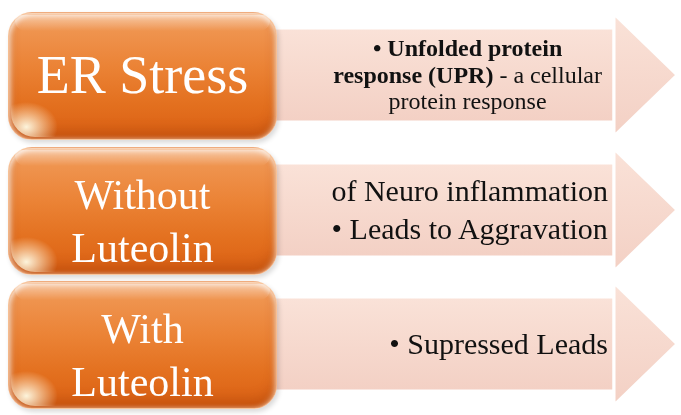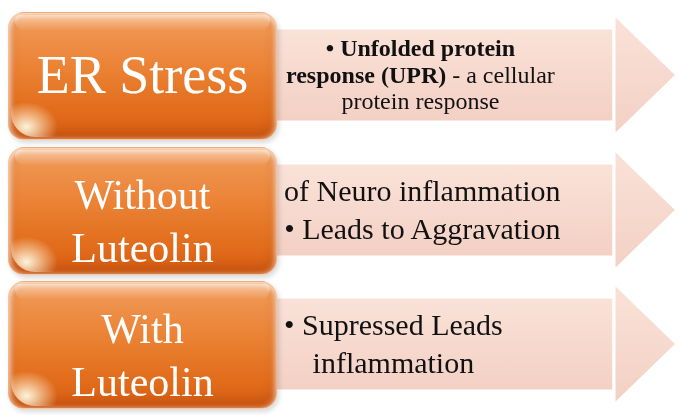"ER Stress" .box { border-radius: 16px -> 24px }
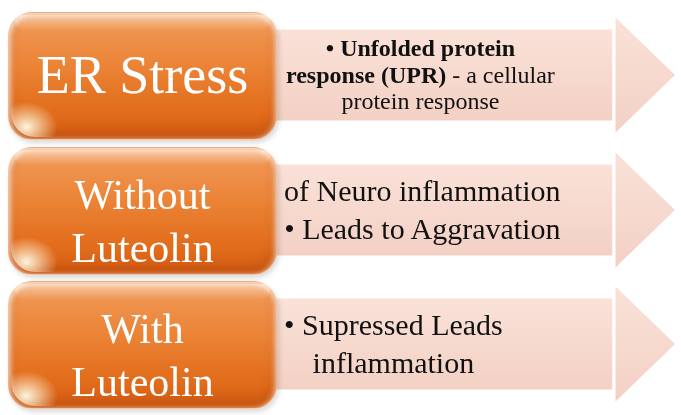"• Unfolded protein" .arrow-text { justify-content: flex-start -> flex-end }
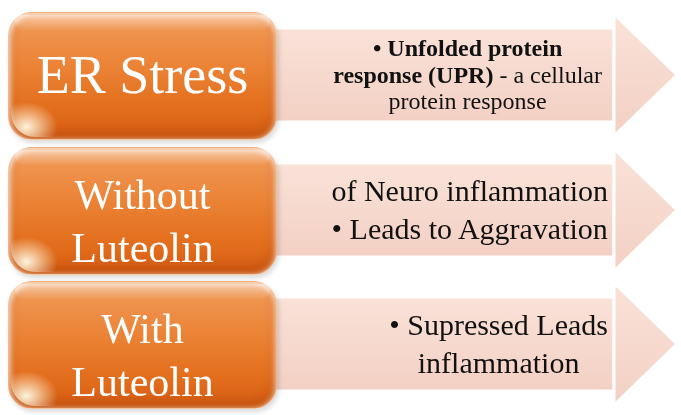"inflammation" span.line { html: <span><b></b><span>inflammation</span></span> -> none }
